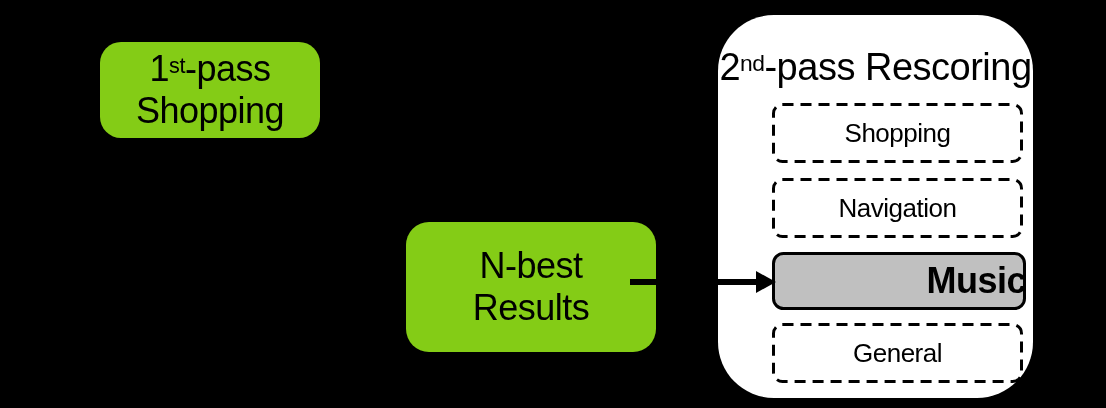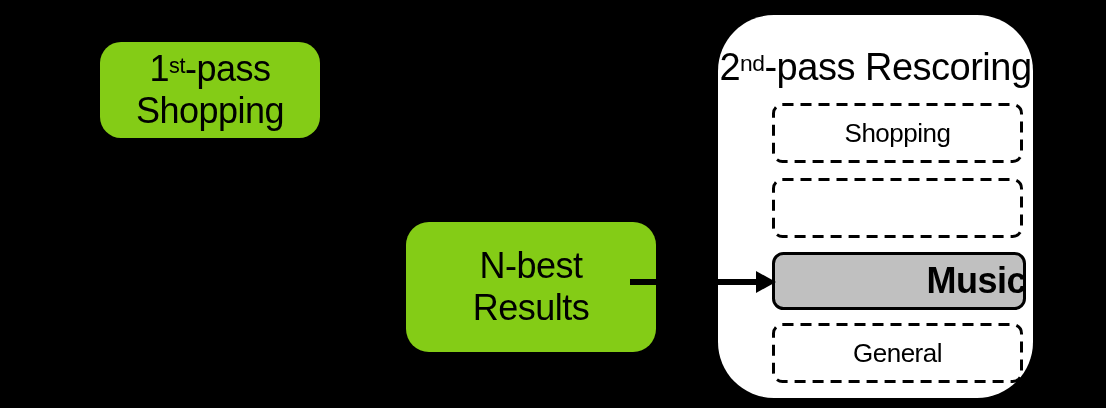"Navigation" span.lbl { html: none -> <span>Navigation</span> }
